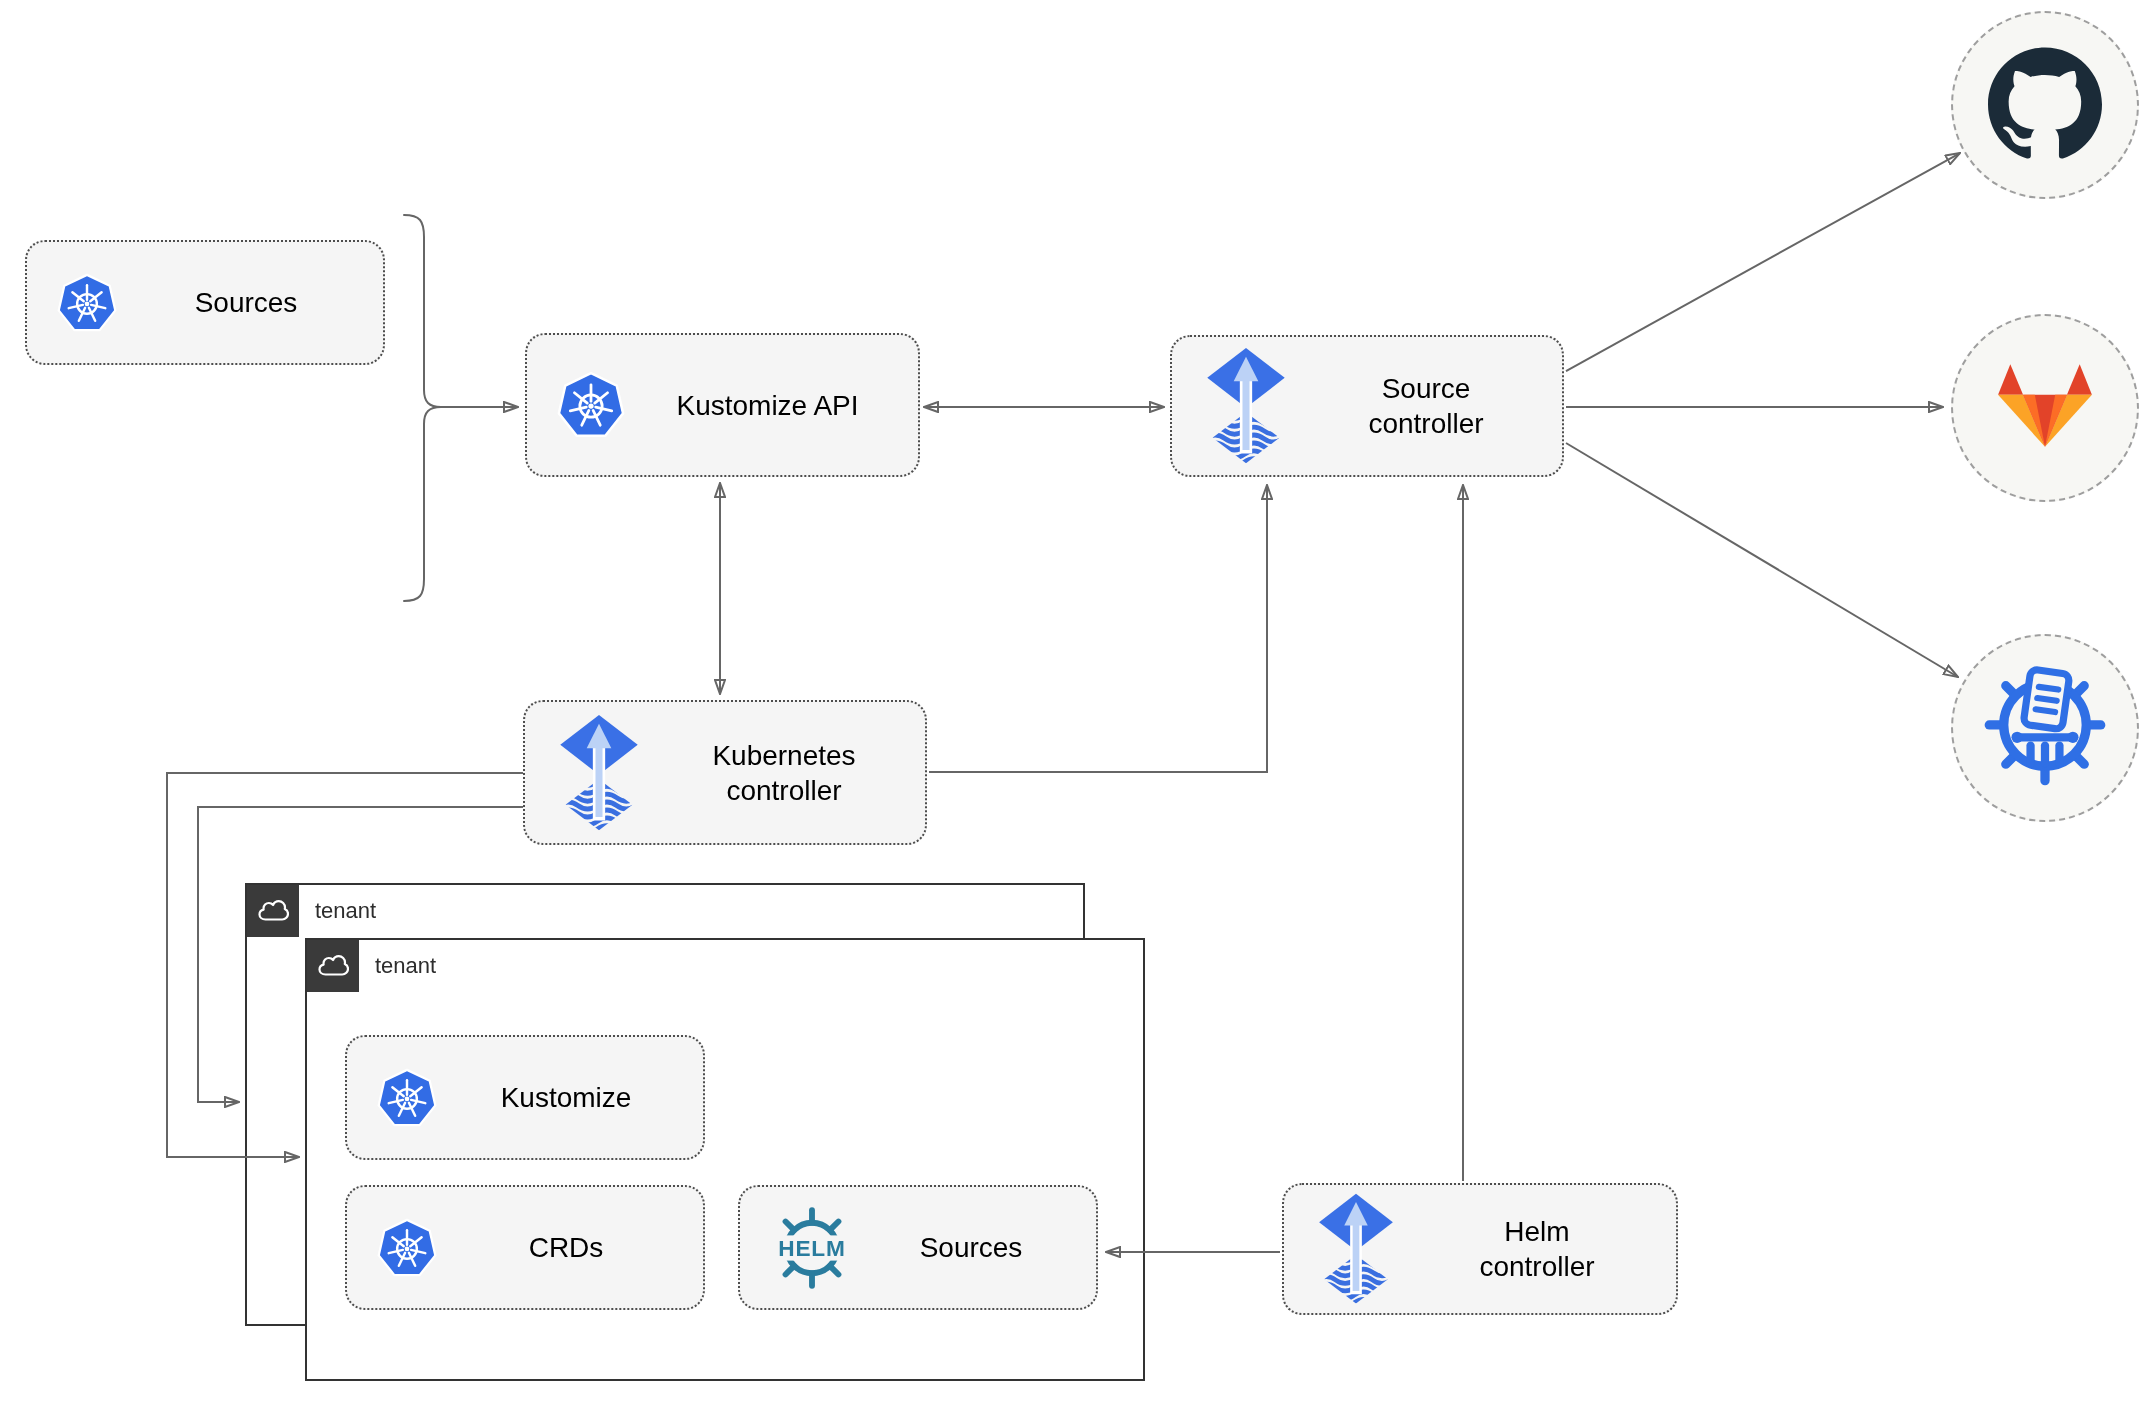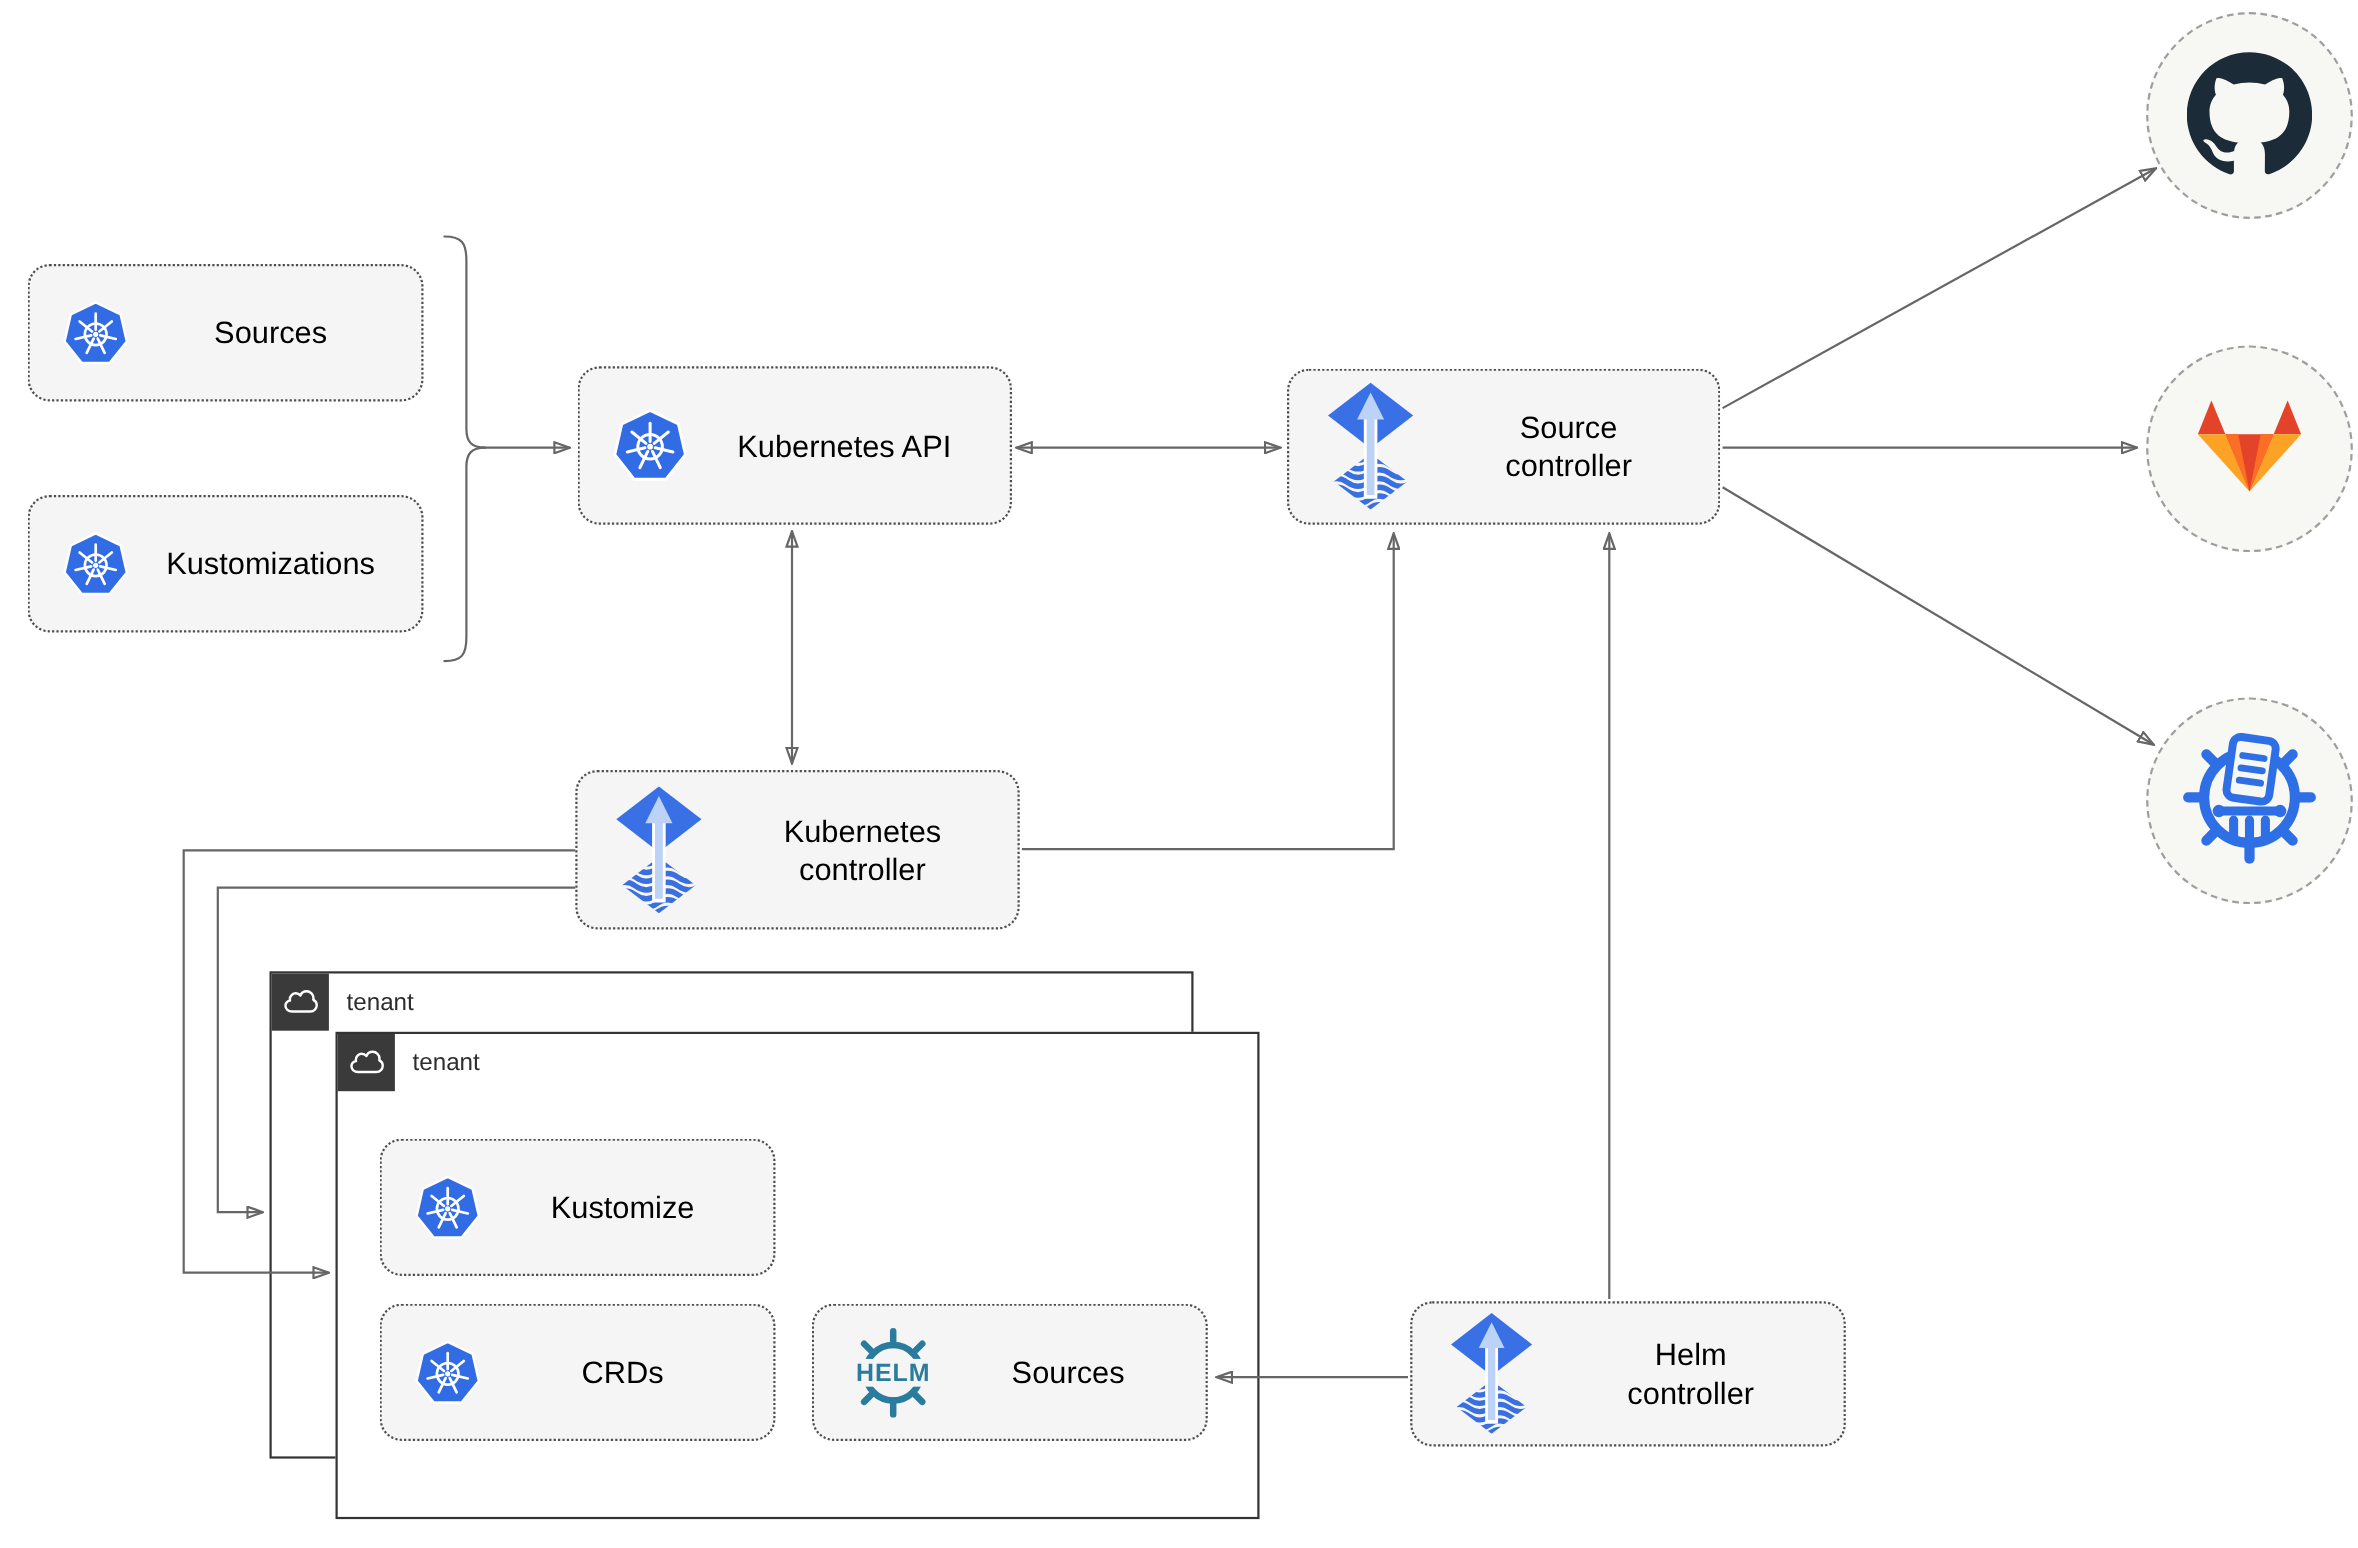"Kubernetes API" span.label { text: Kubernetes -> Kustomize }
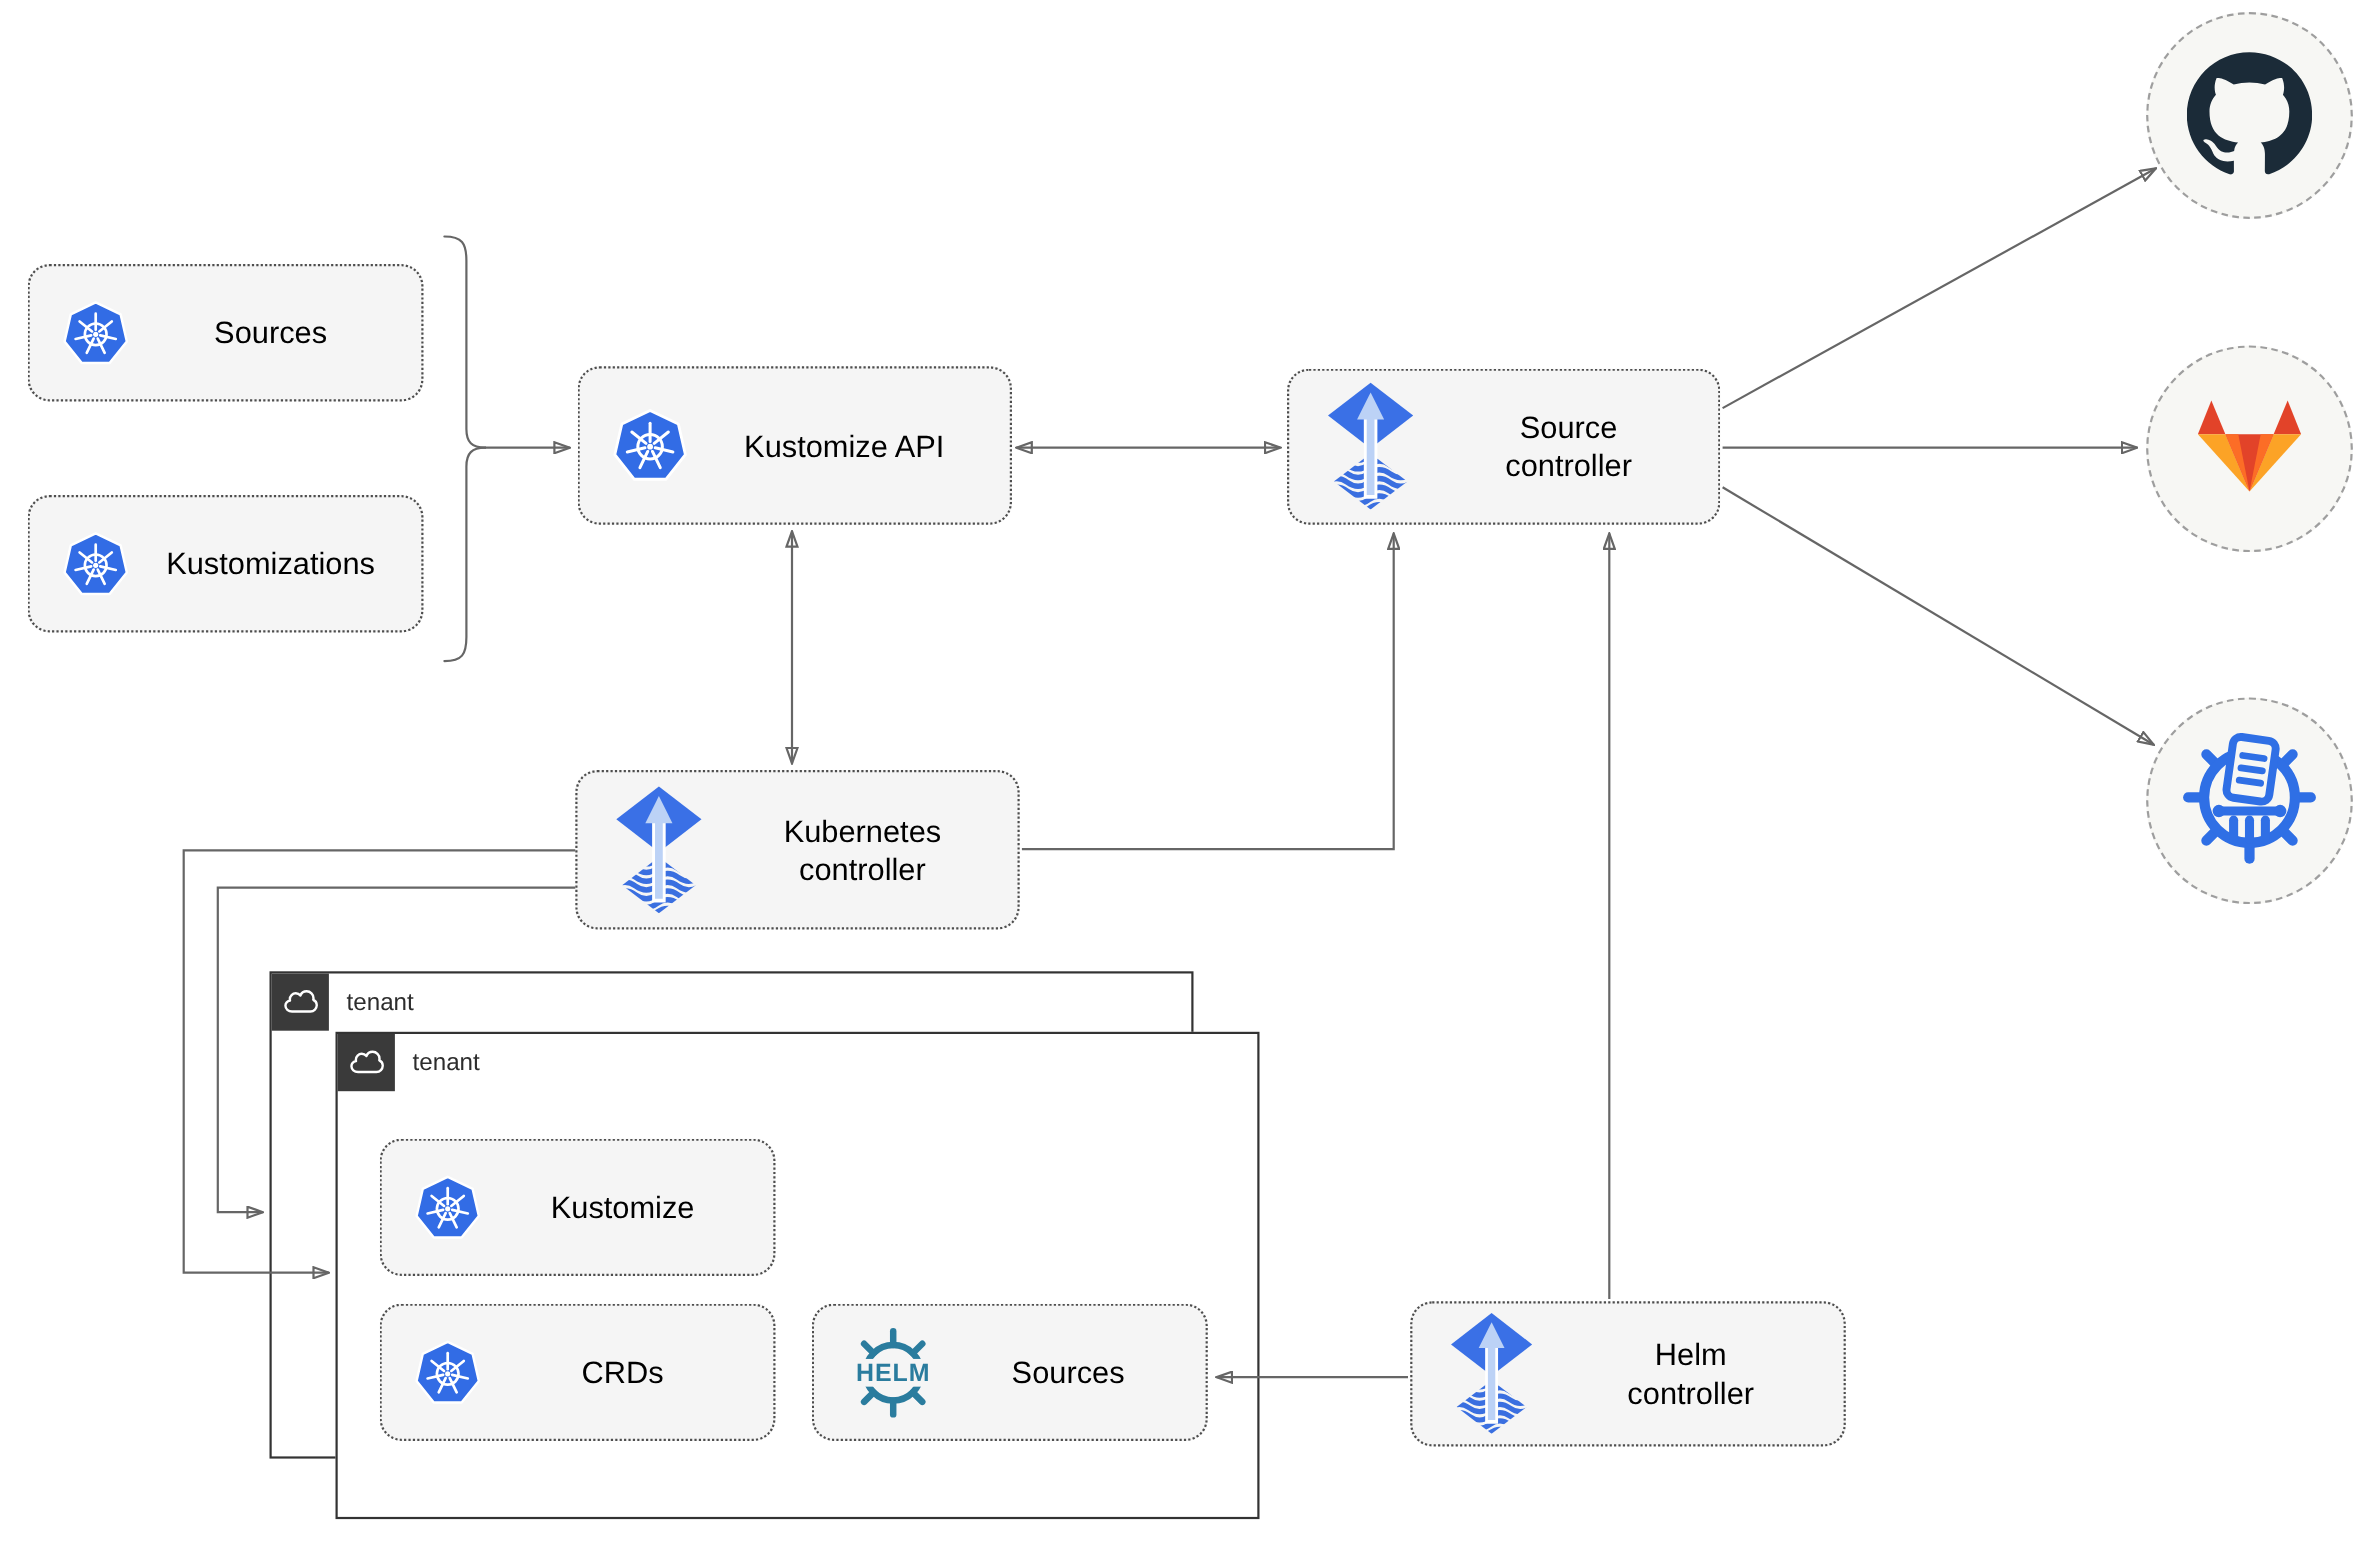"Kustomizations" div.node { html: <div> <span> <svg> <use></use> </svg> </span> <span>Kustomizations</span> </div> -> none }
